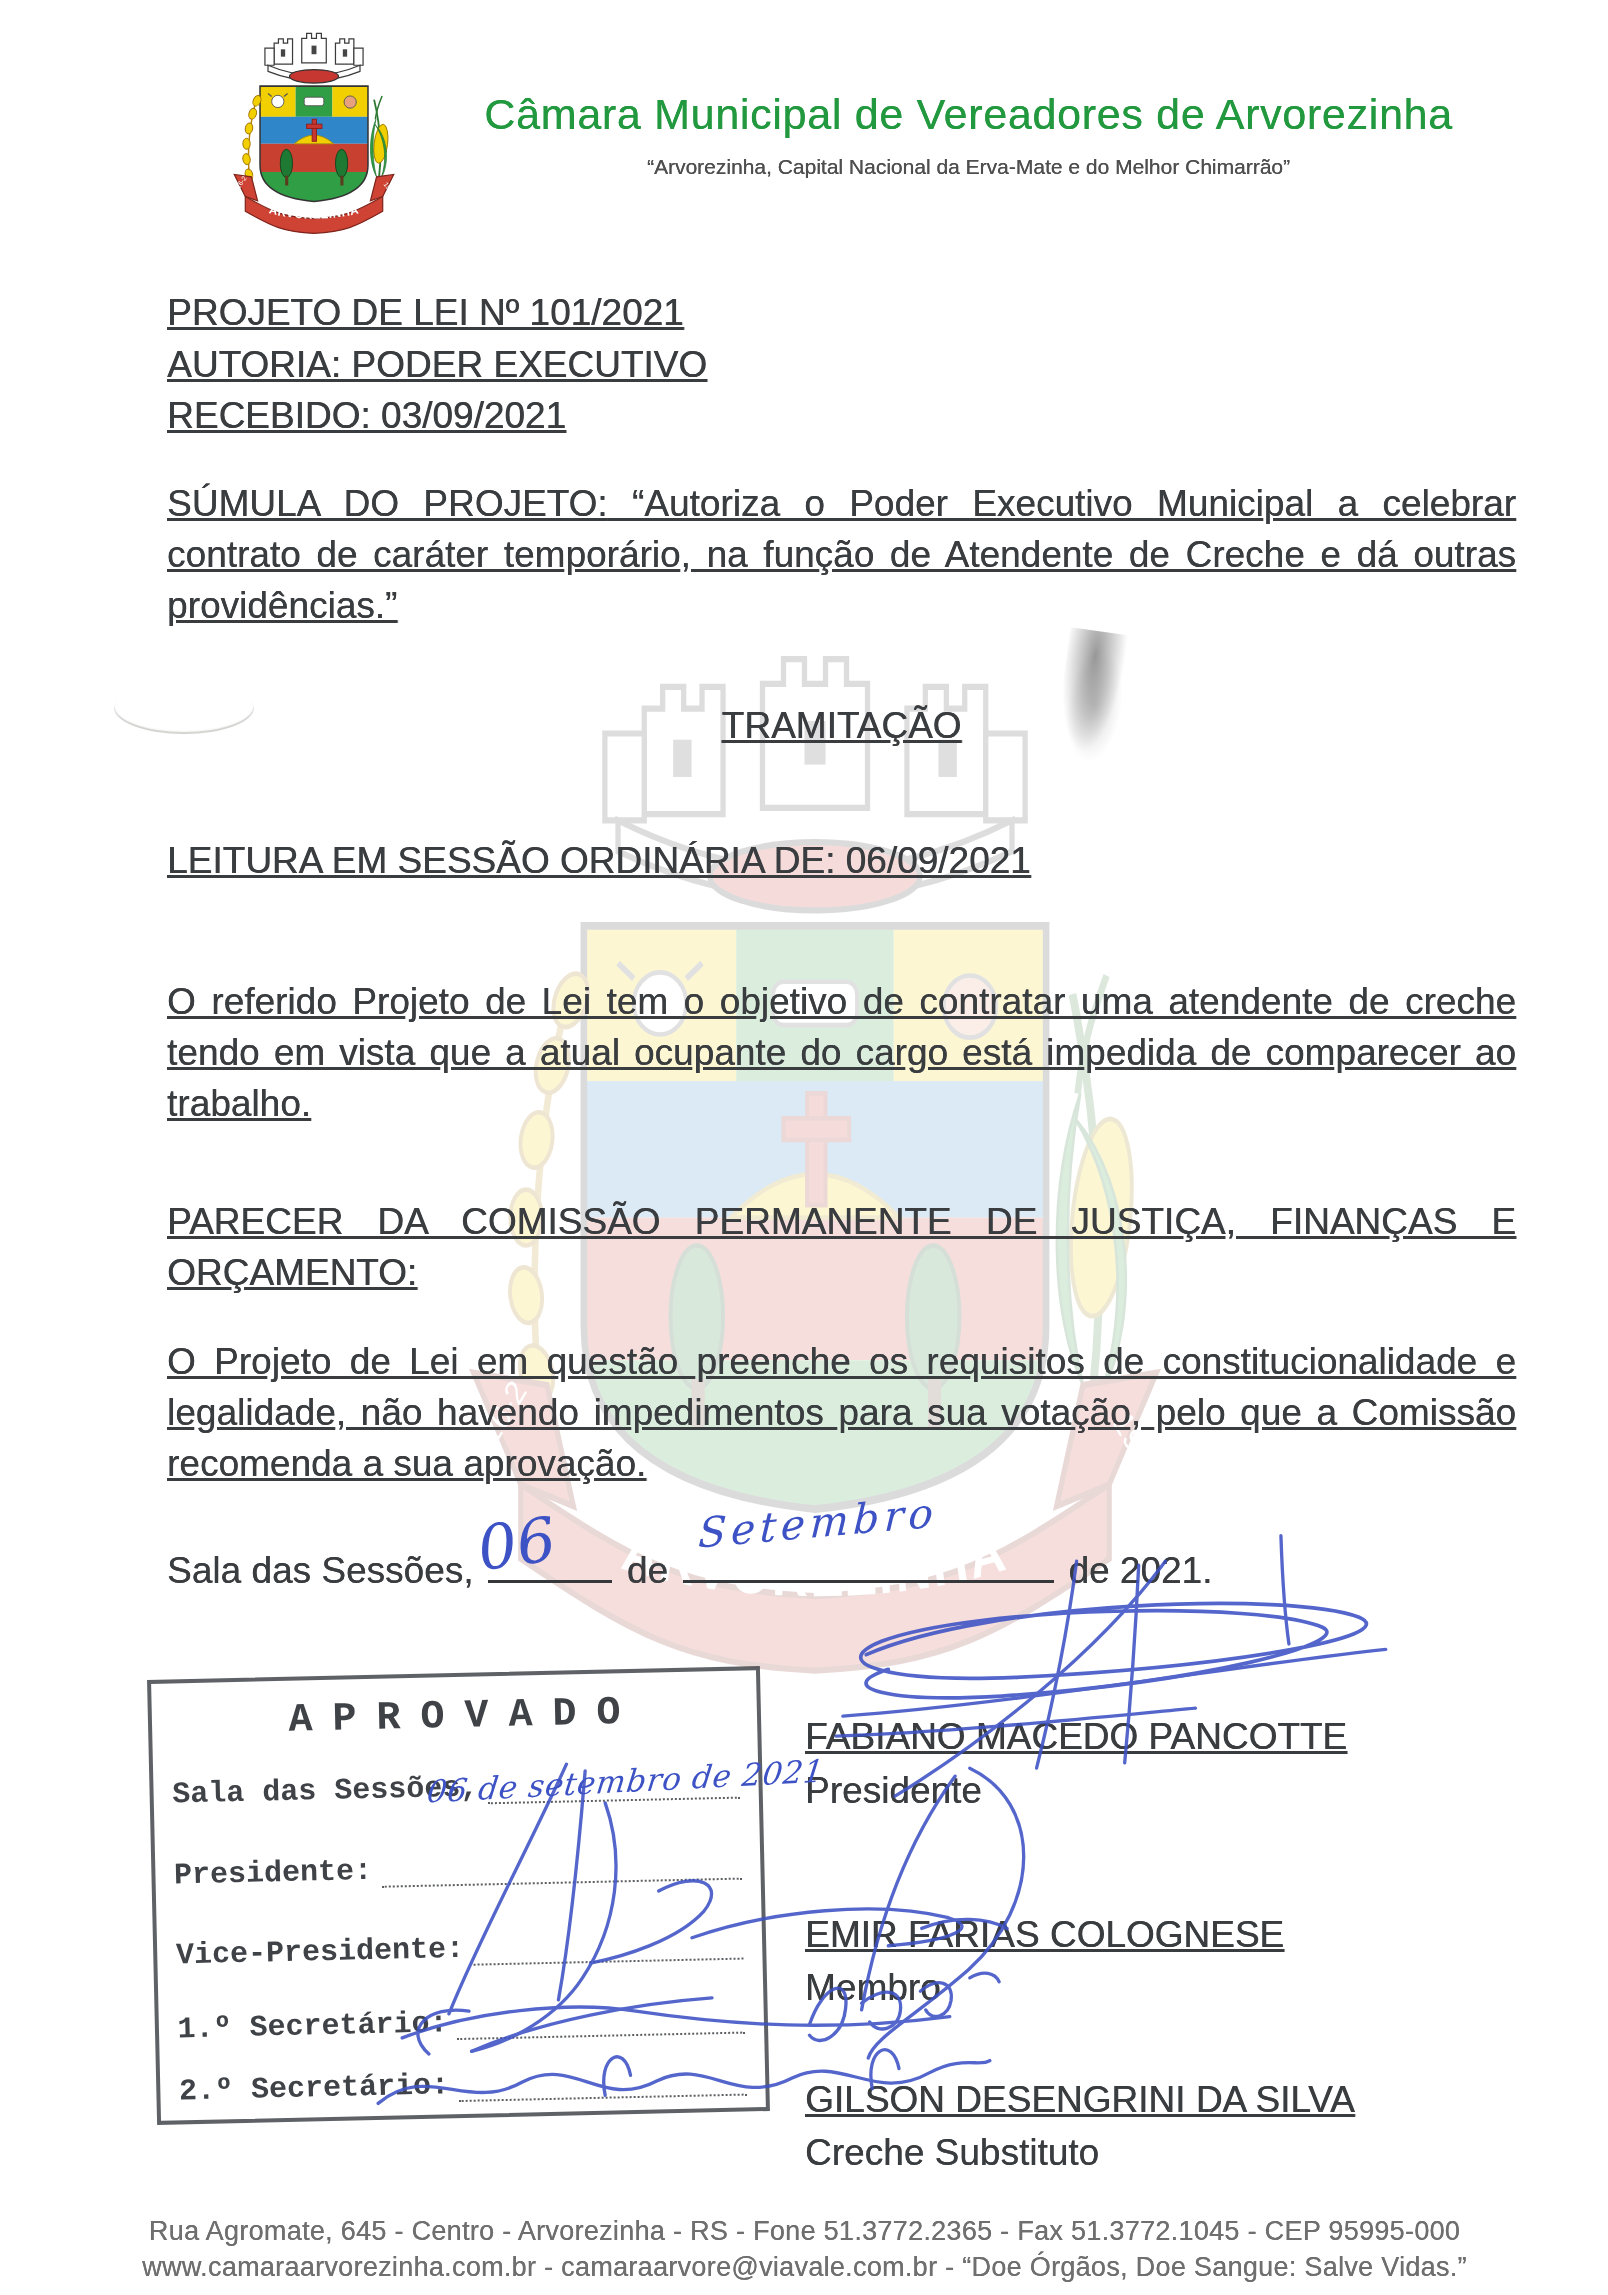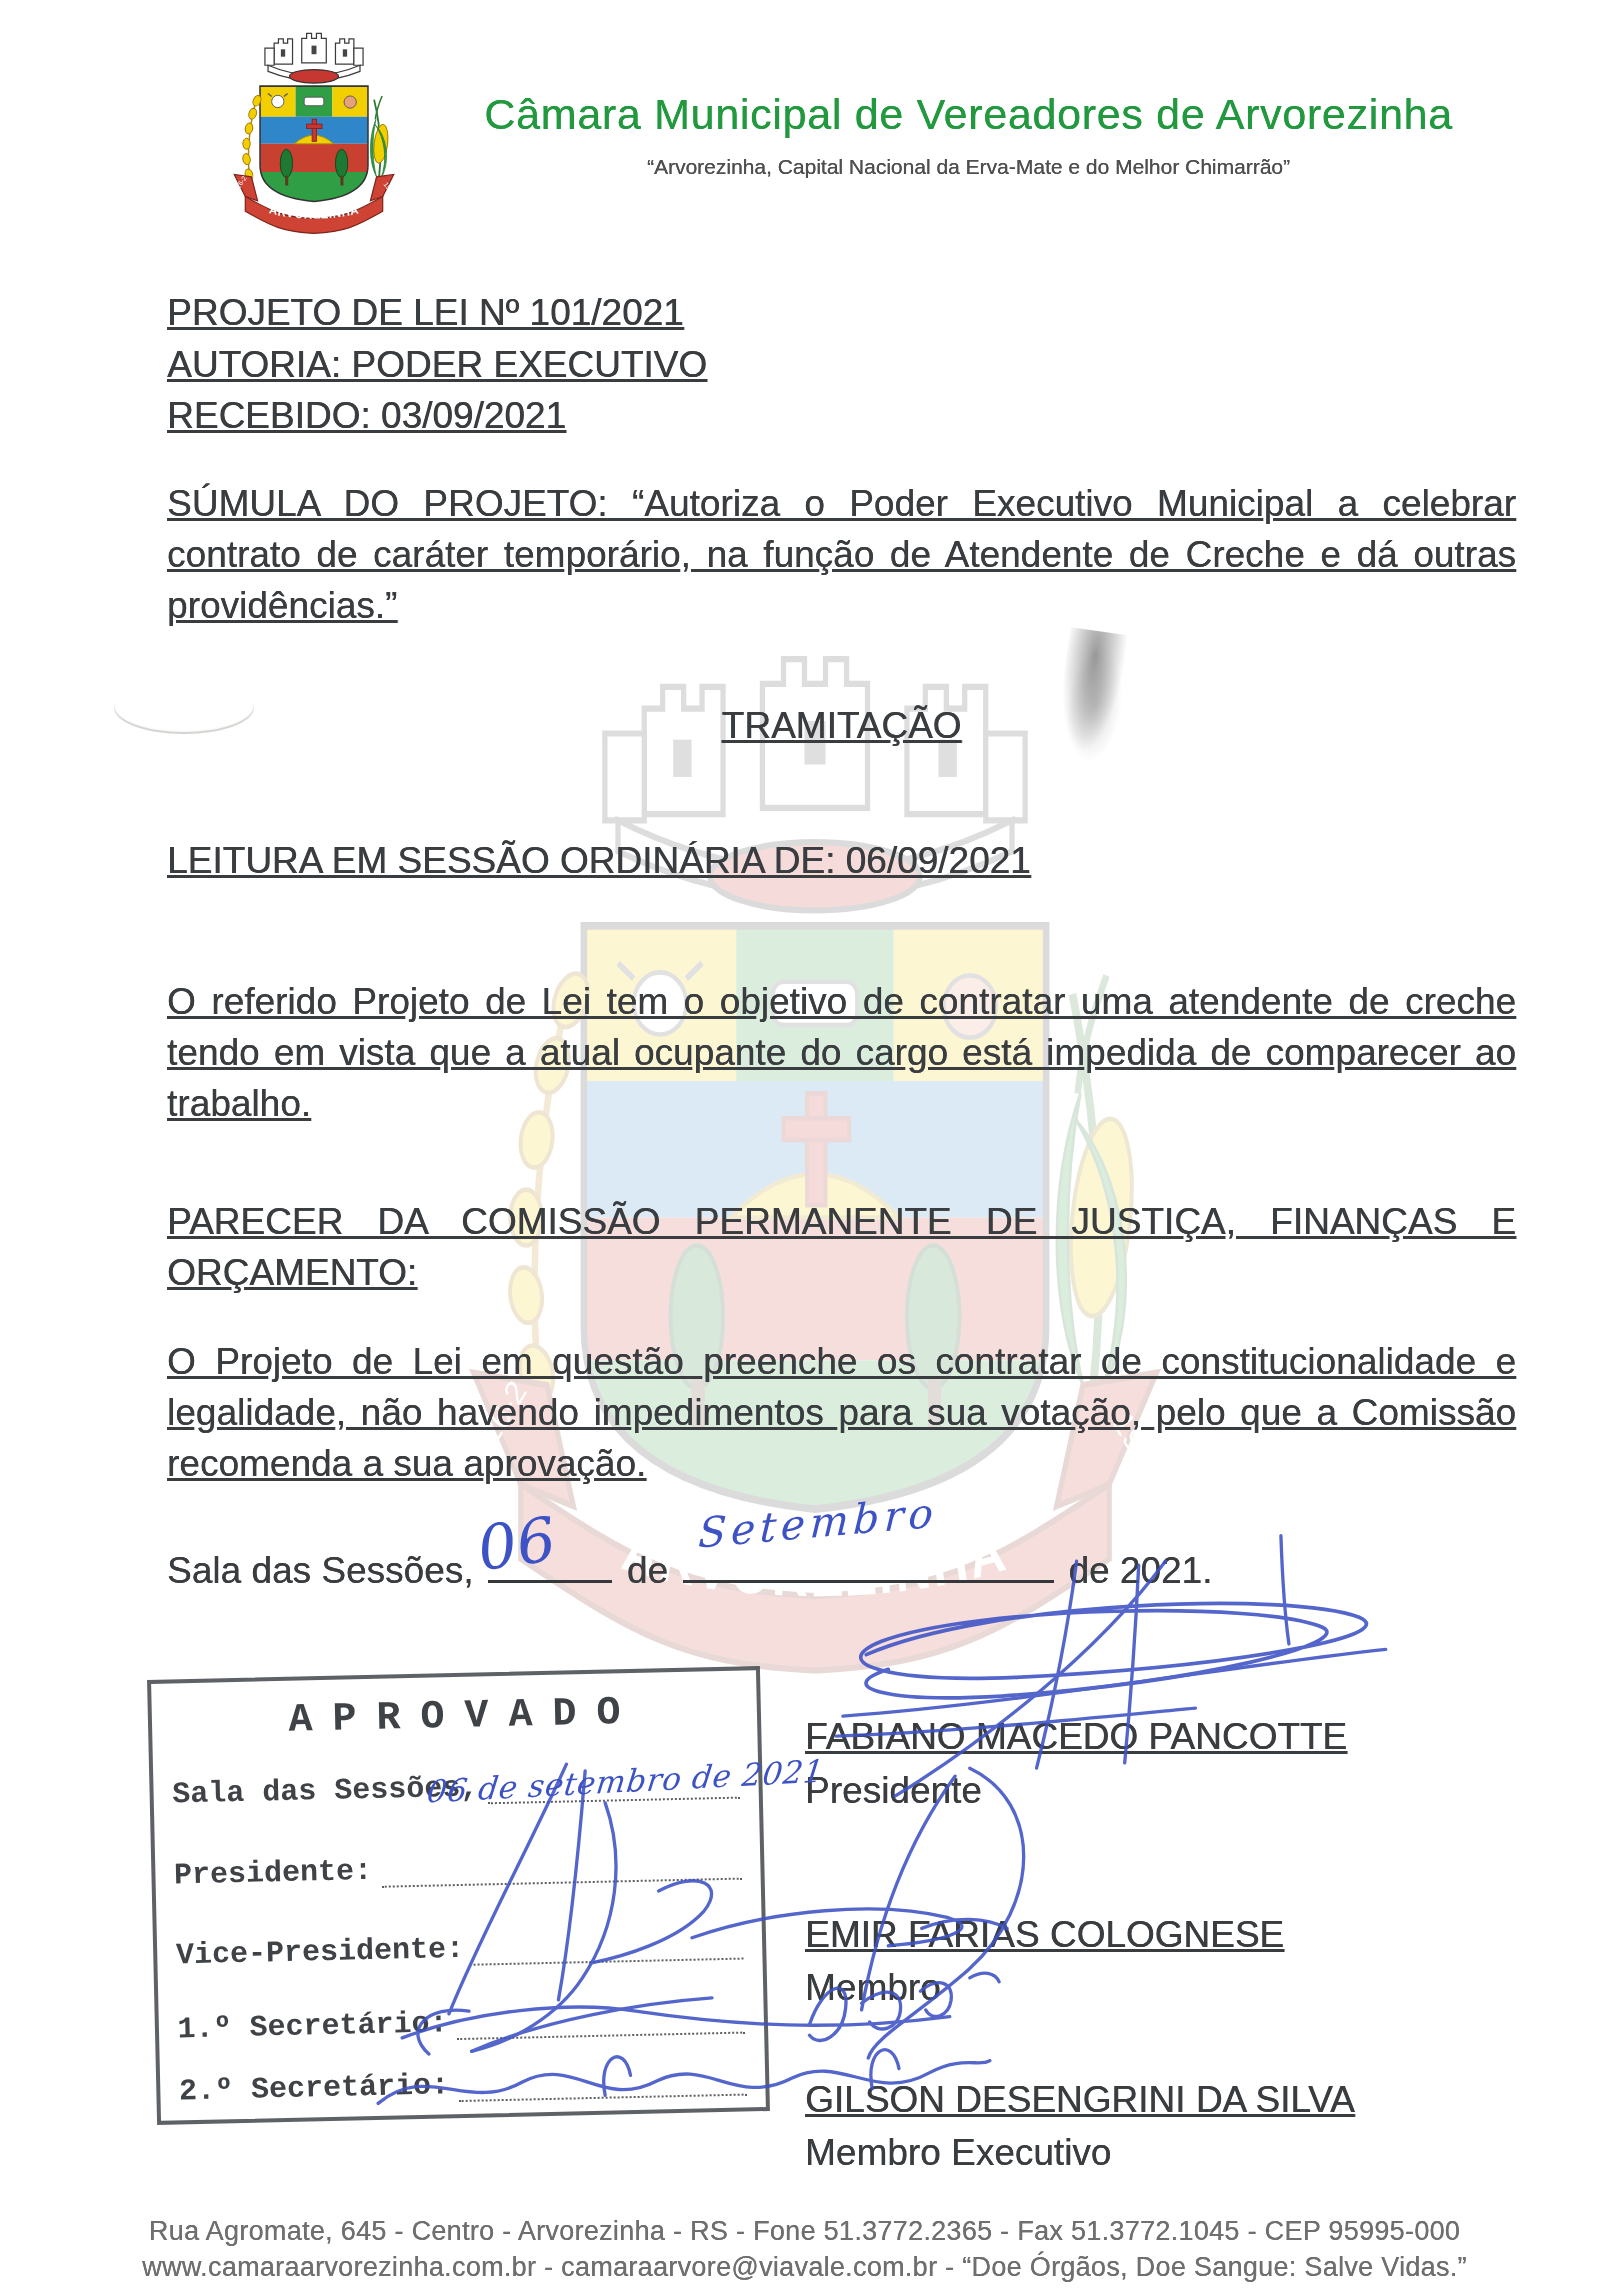"O Projeto de Lei em" div.abs { text: contratar -> requisitos }
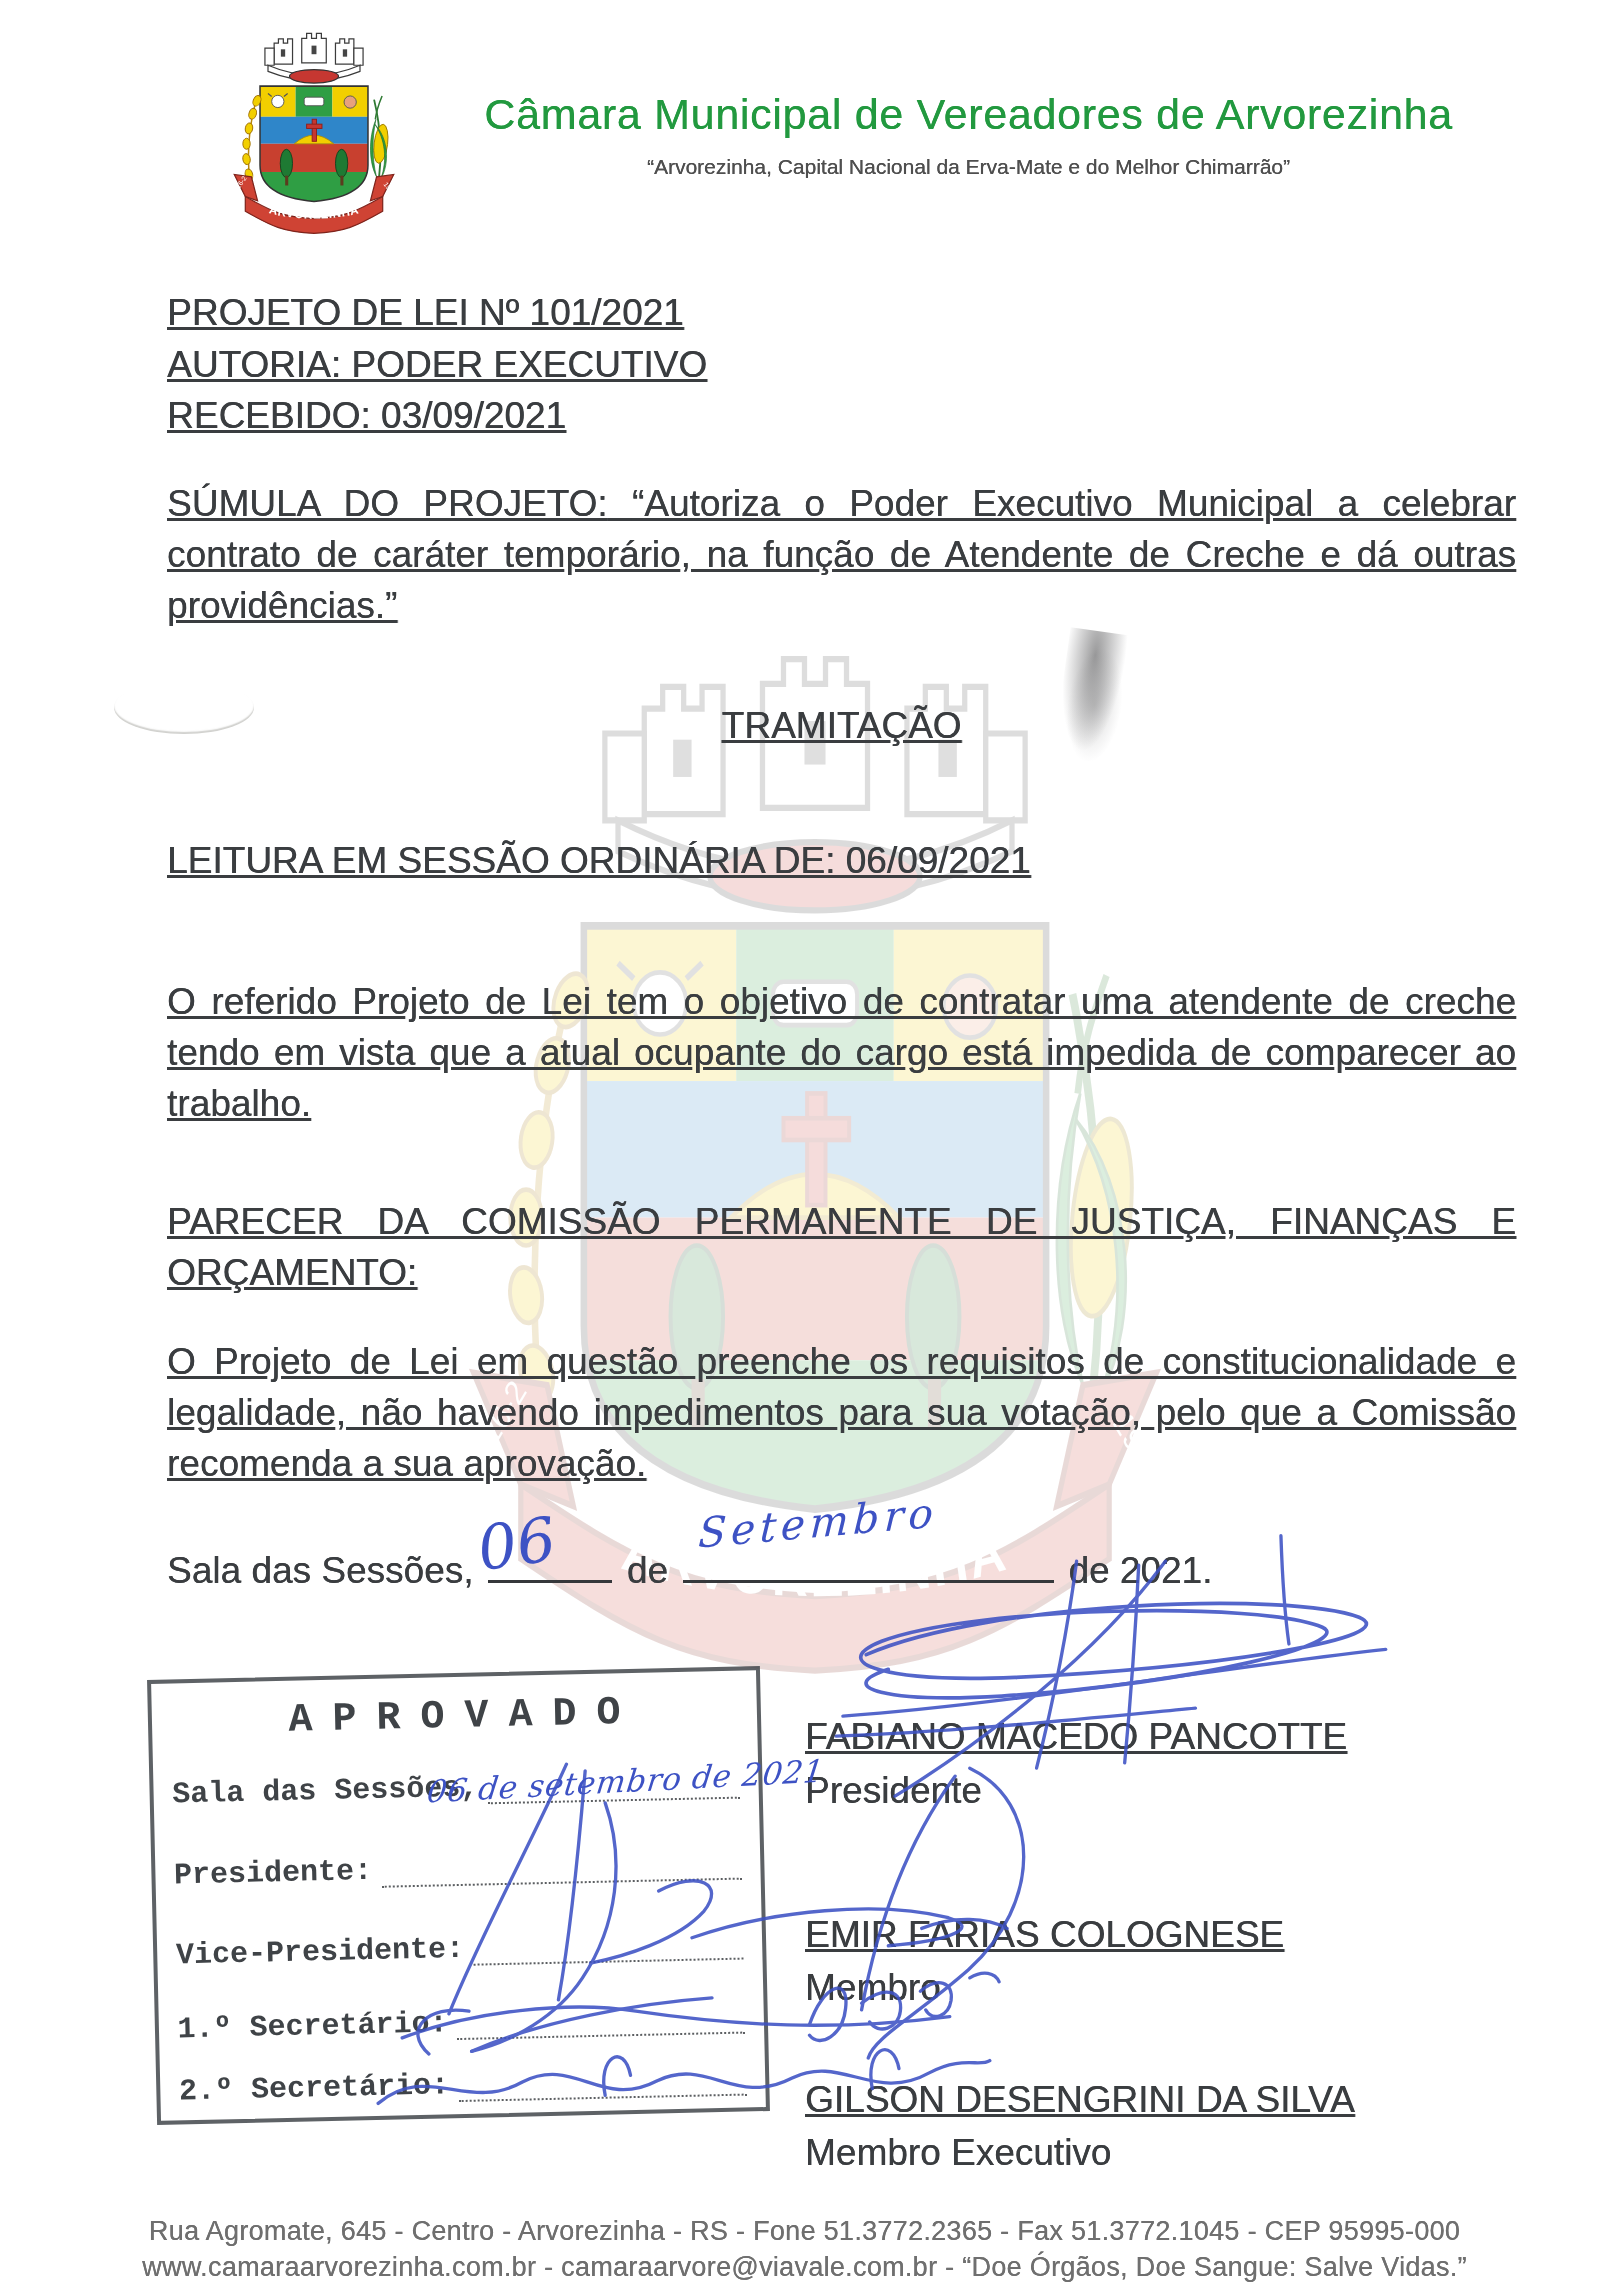"Membro Executivo" div.abs { text: Membro Executivo -> Creche Substituto }
